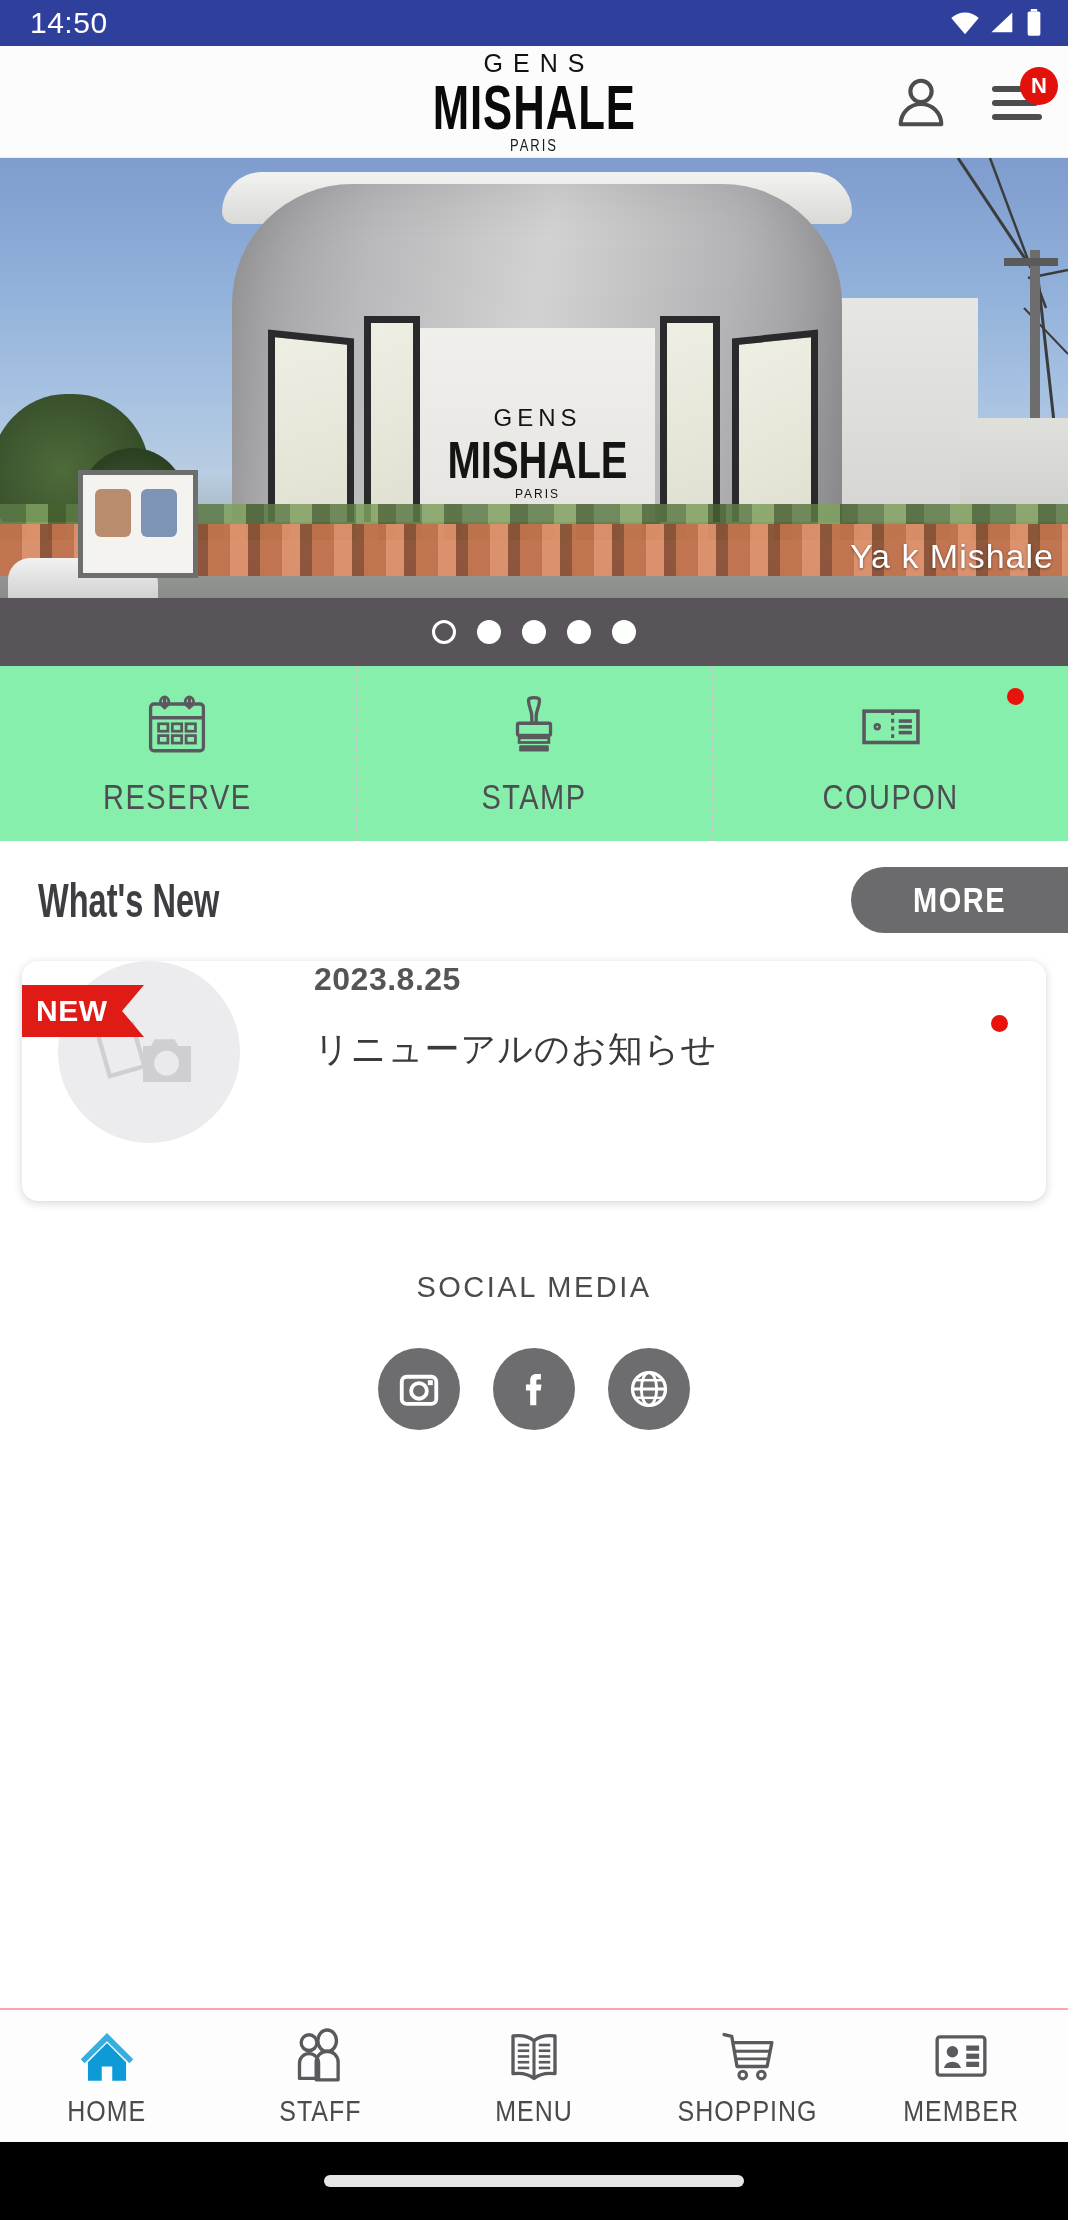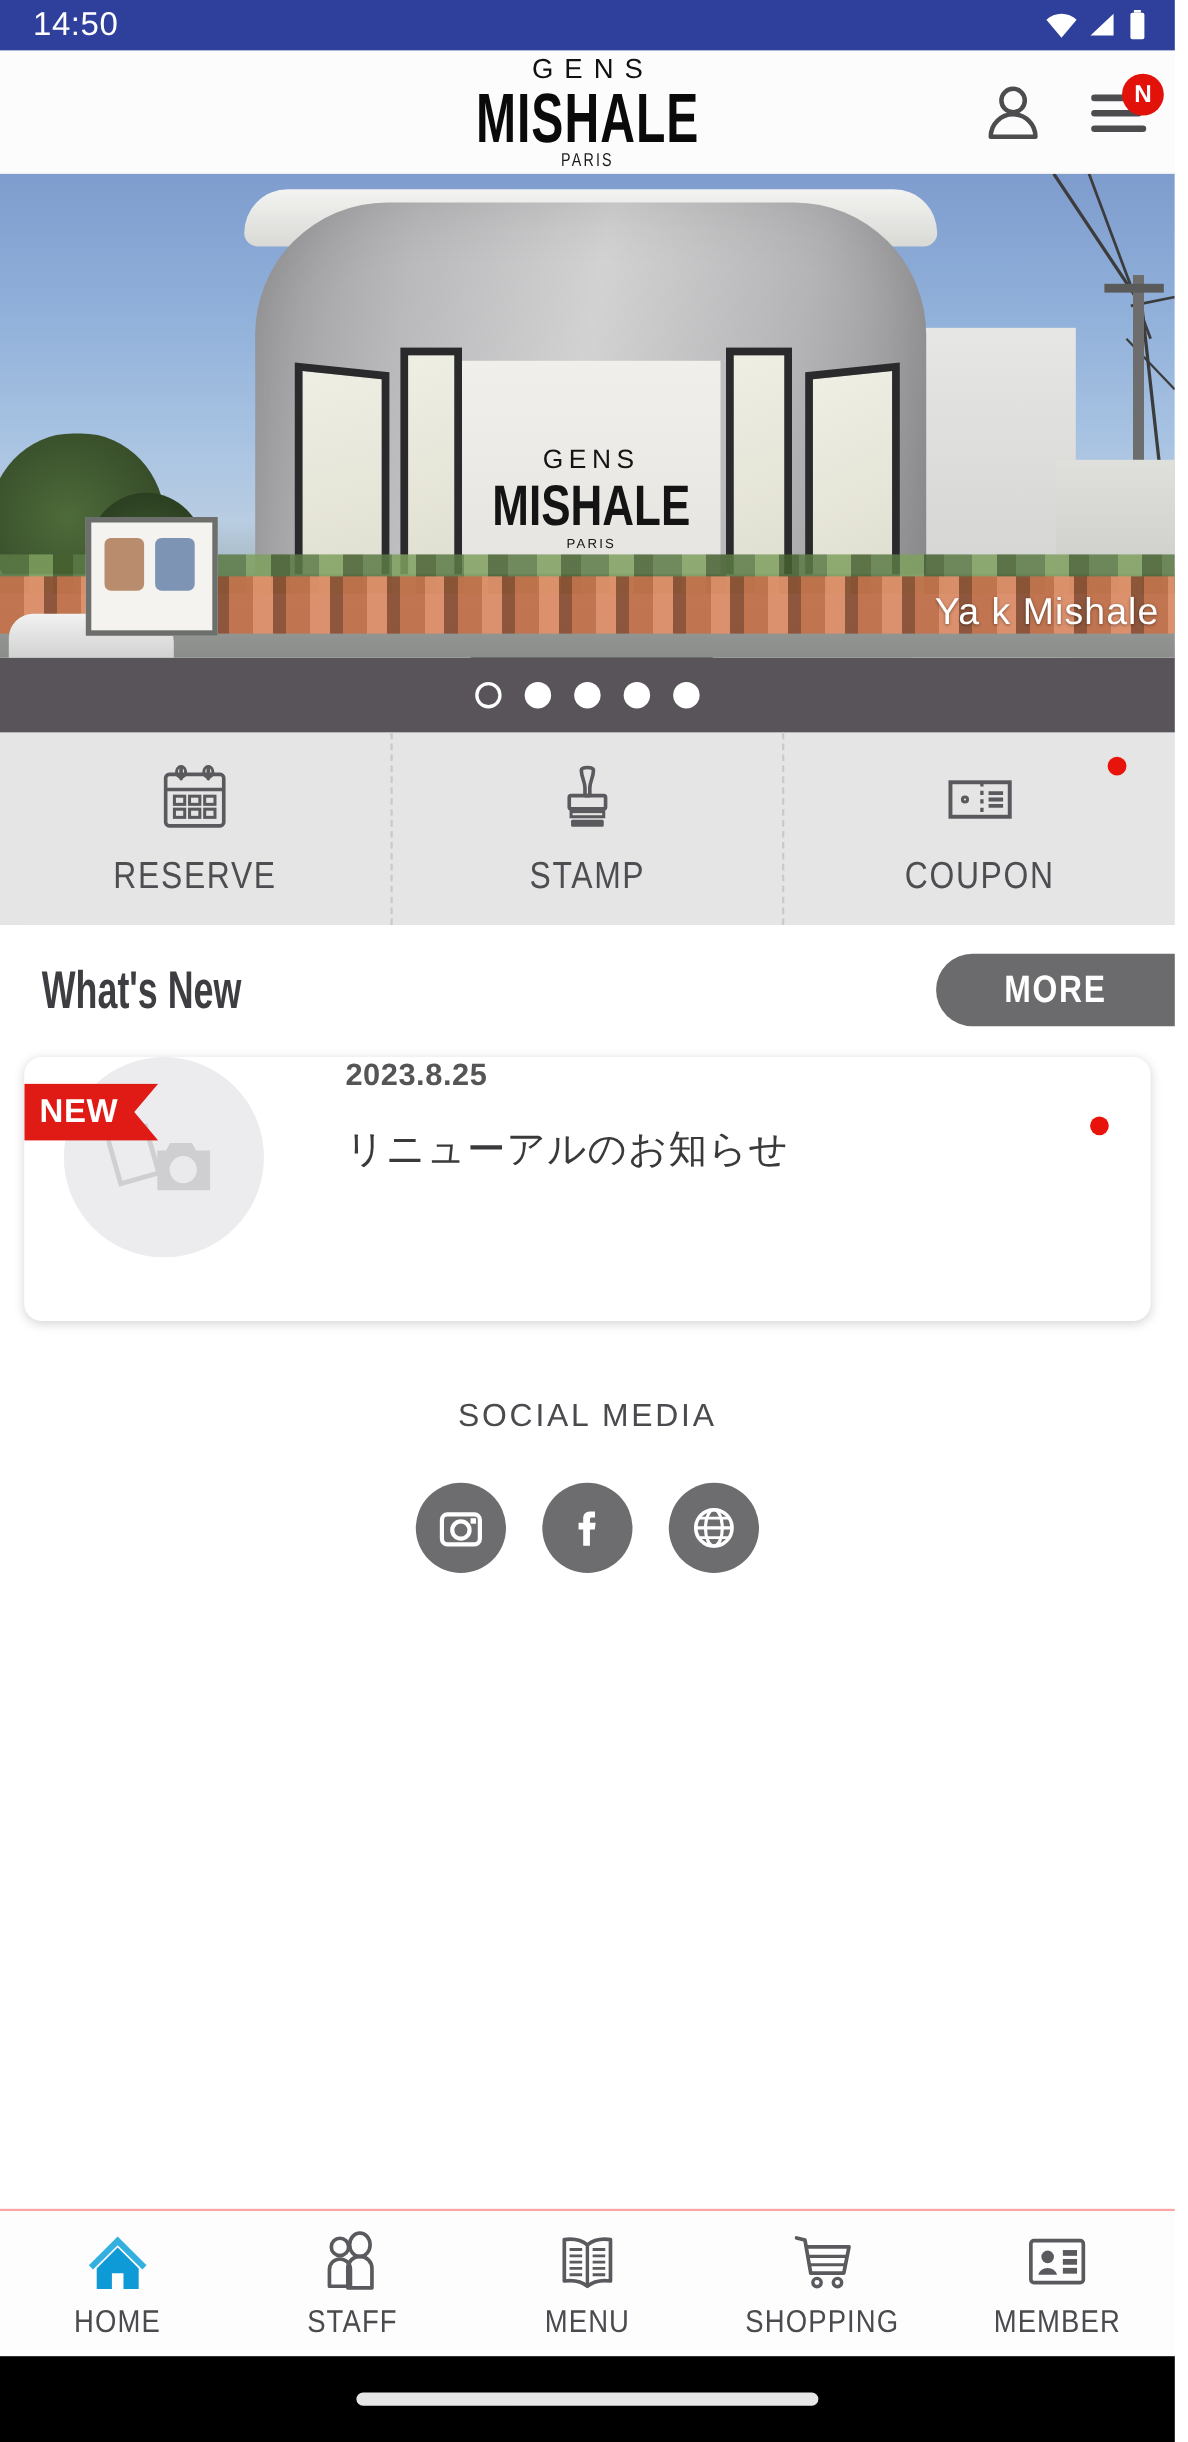"RESERVE" .quick { background: #e5e5e5 -> #86efac }
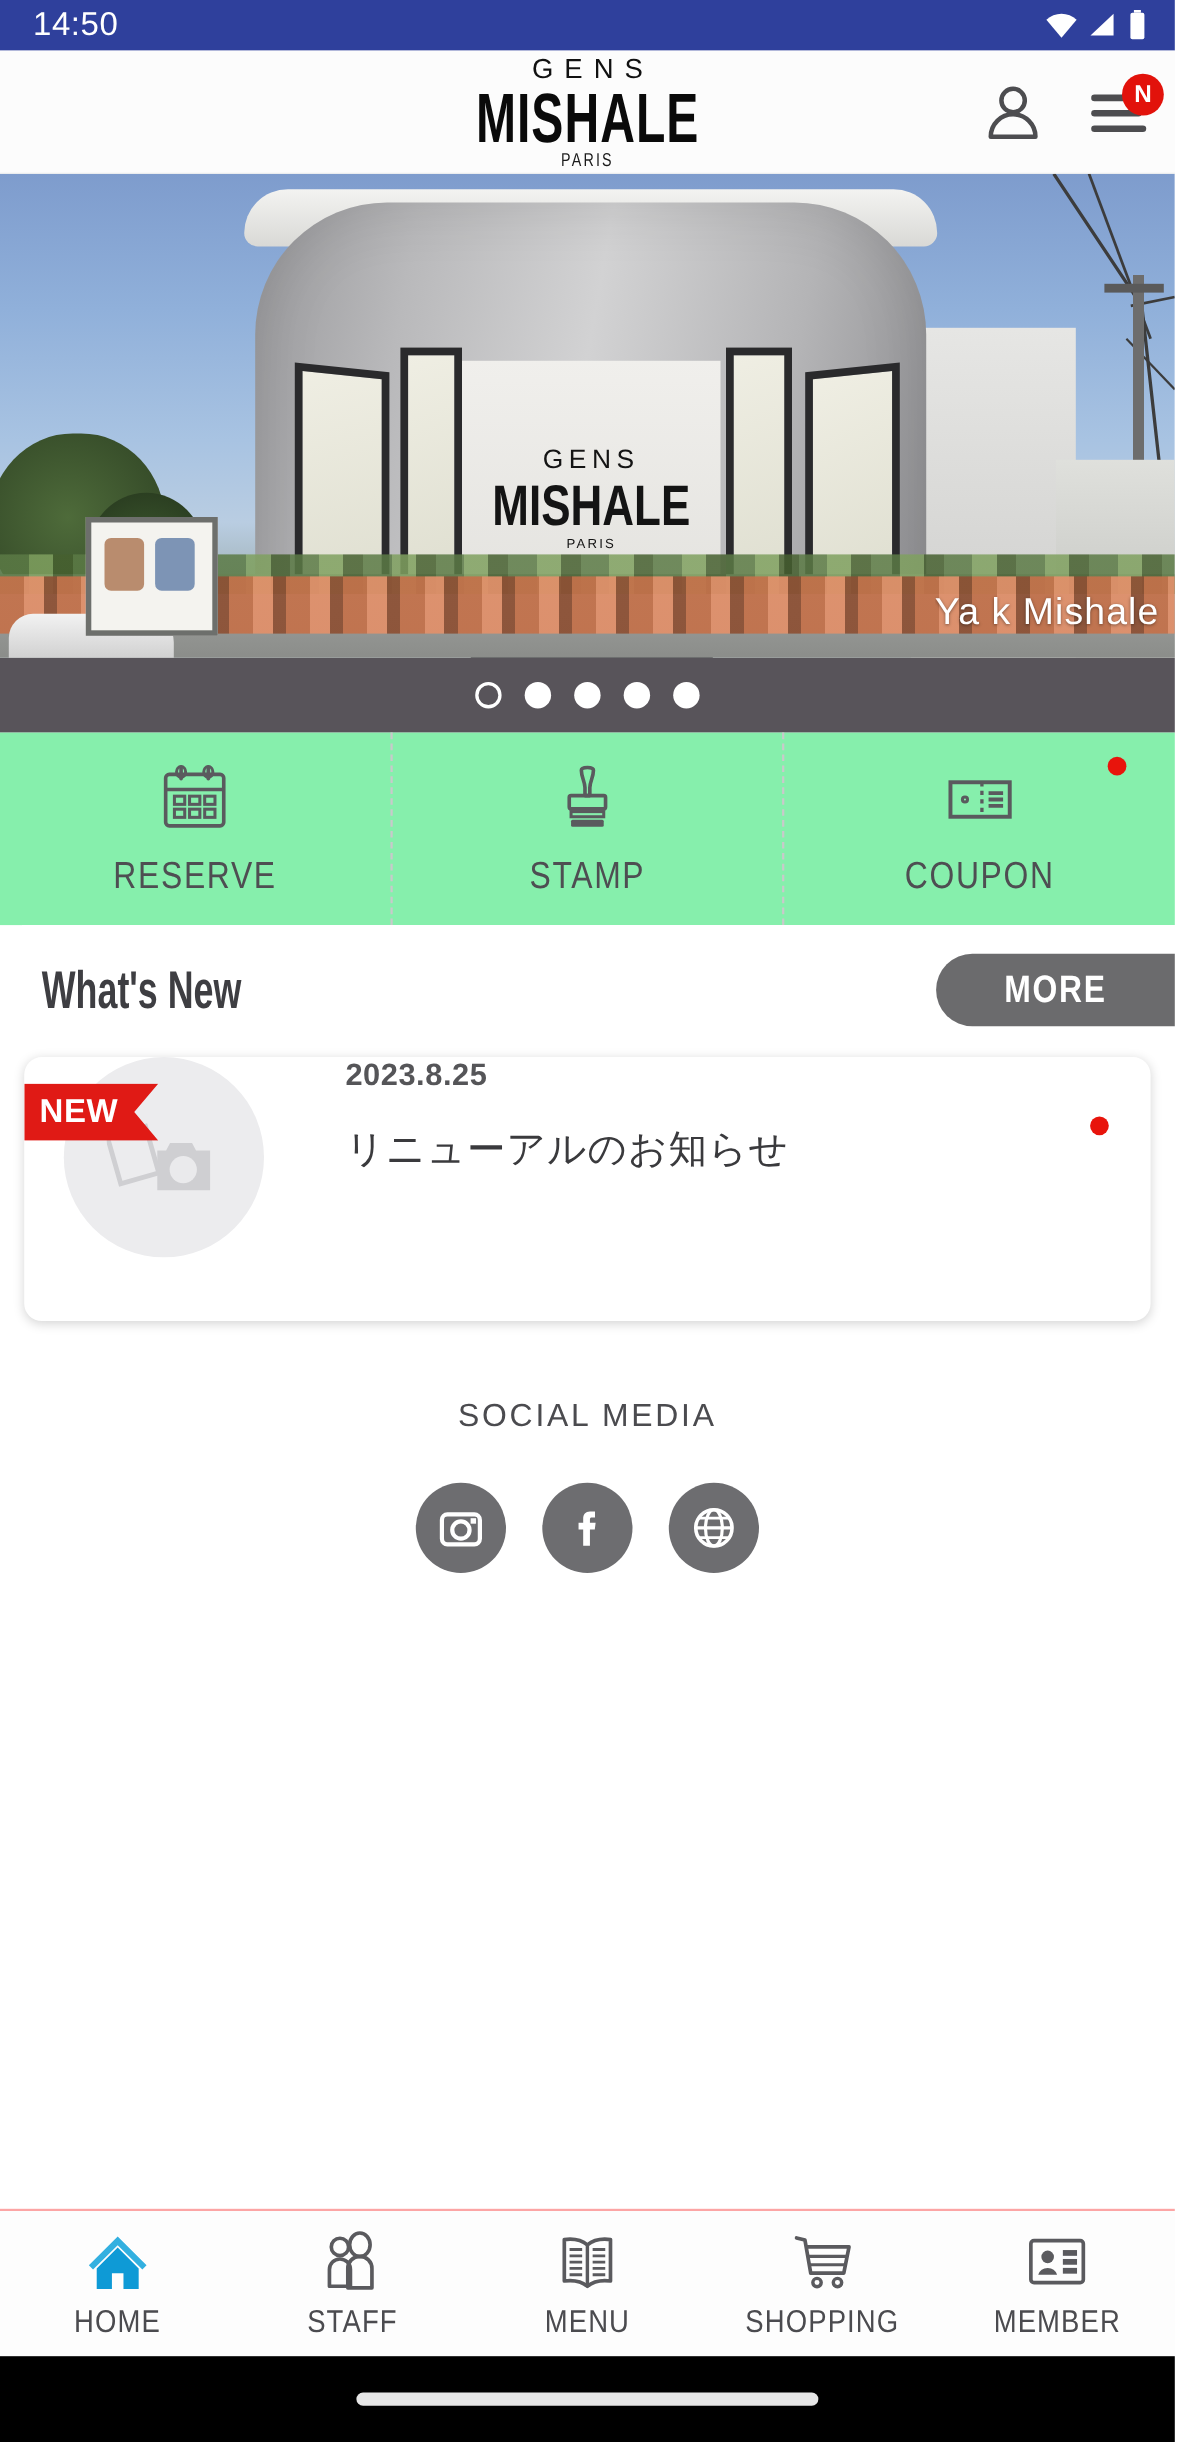"2023.8.25" .news-date { font-size: 28px -> 32px }
